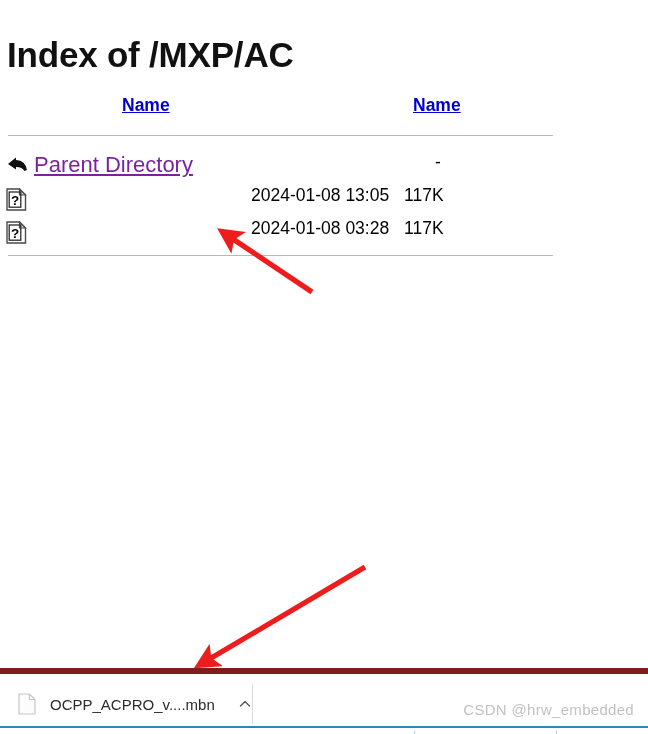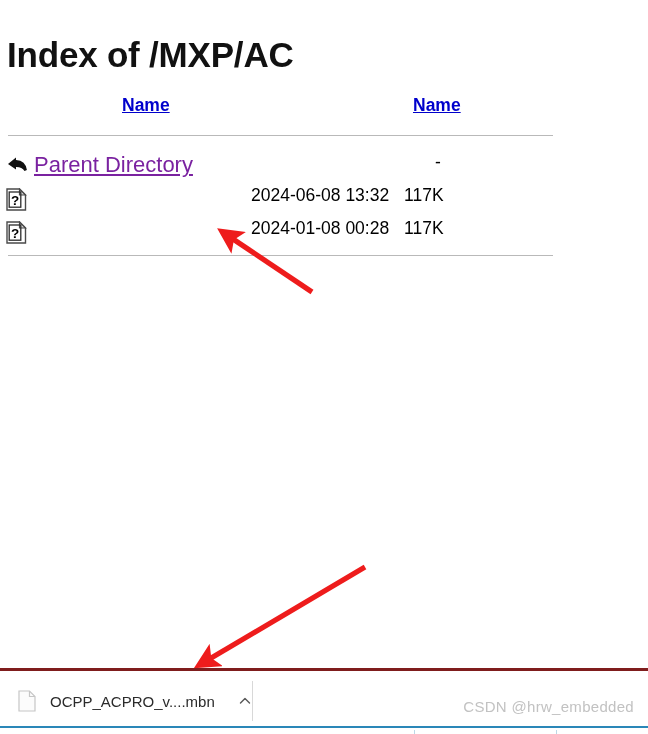"2024-06-08 13:32" span.date-cell { text: 2024-06-08 13:32 -> 2024-01-08 13:05 }
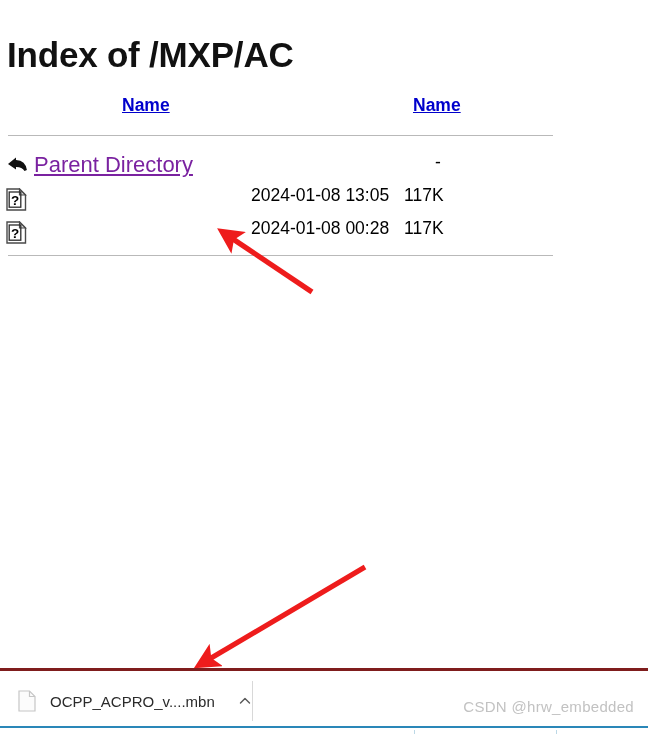"2024-01-08 00:28" span.date-cell { text: 00:28 -> 03:28 }
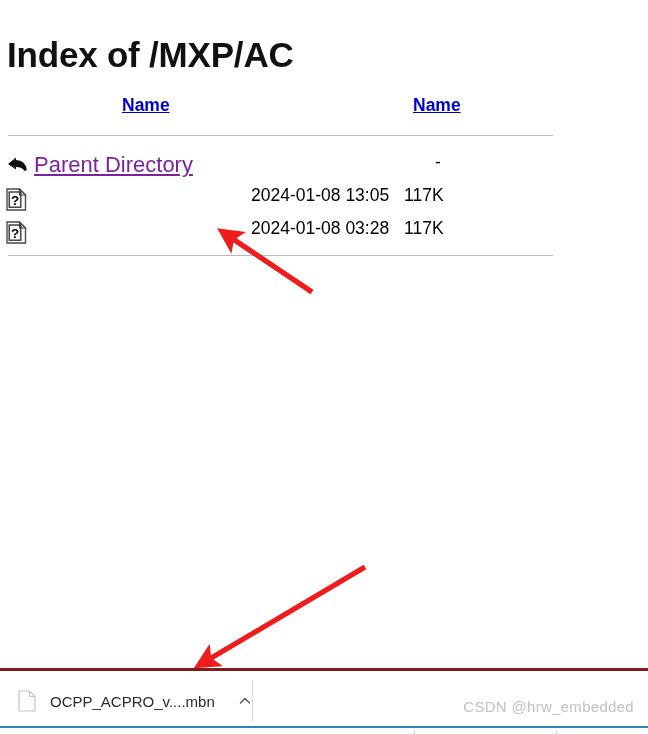"OCPP_ACPRO_v....mbn" .download-bar { border-top: 3px solid #7f1d1d -> 6px solid #7f1d1d }
